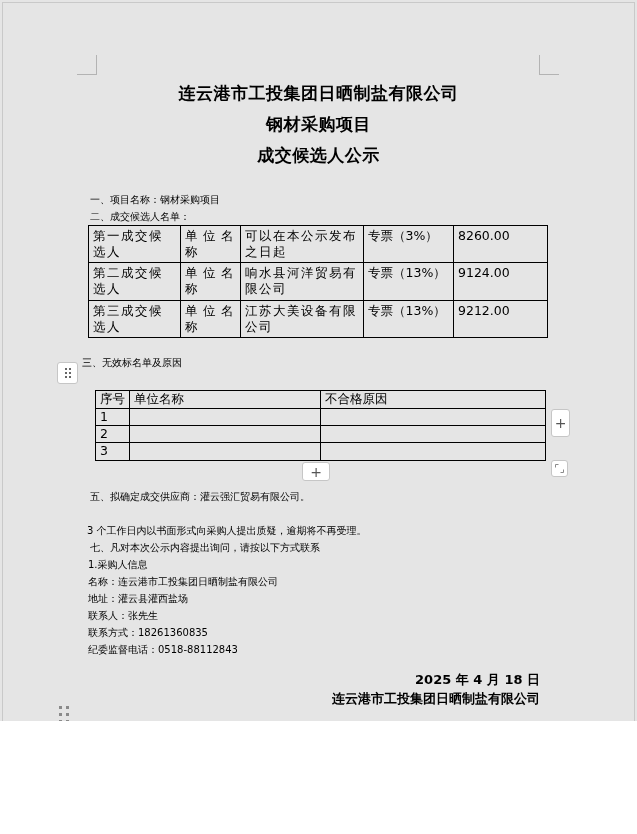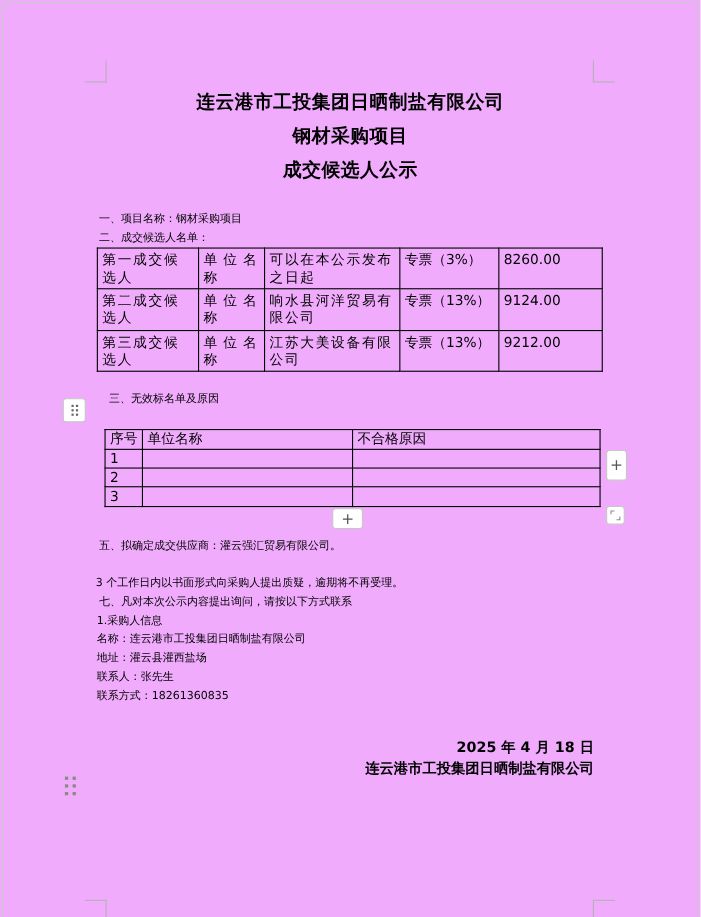"连云港市工投集团日晒制盐有限公司" .page { background: #f0abfc -> #e5e5e5; height: 834px -> 721px }
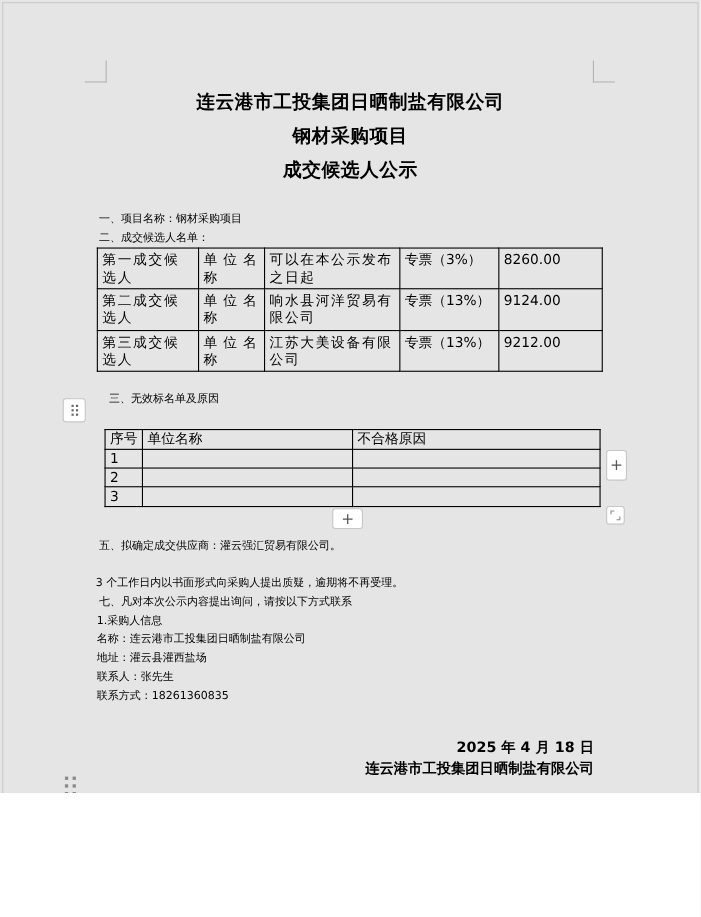"三、无效标名单及原因" .p3 { left: 99px -> 82px }
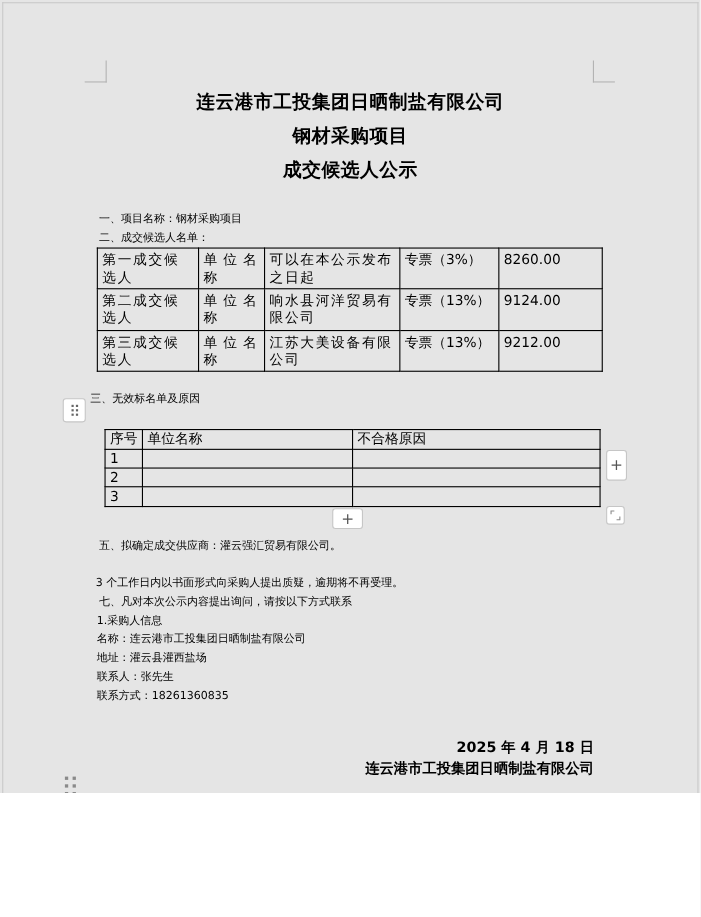"纪委监督电话：0518-88112843" div.para { html: none -> <div>纪委监督电话：0518-88112843</div> }
